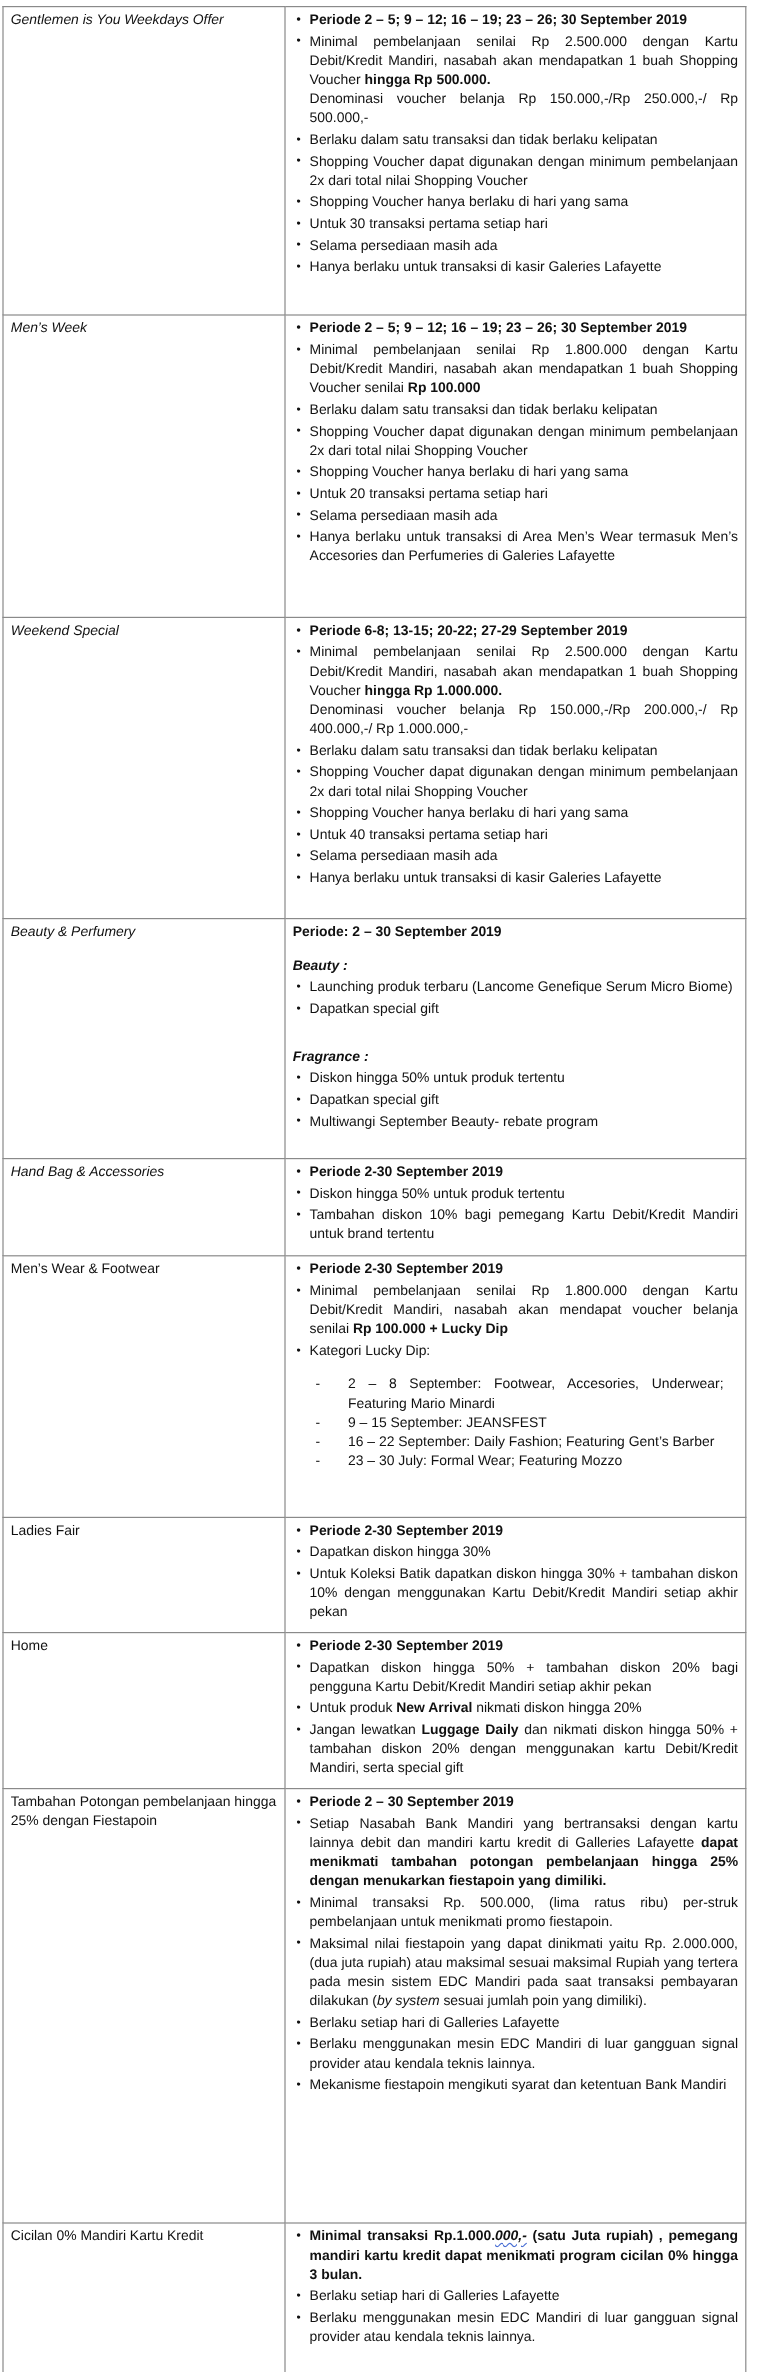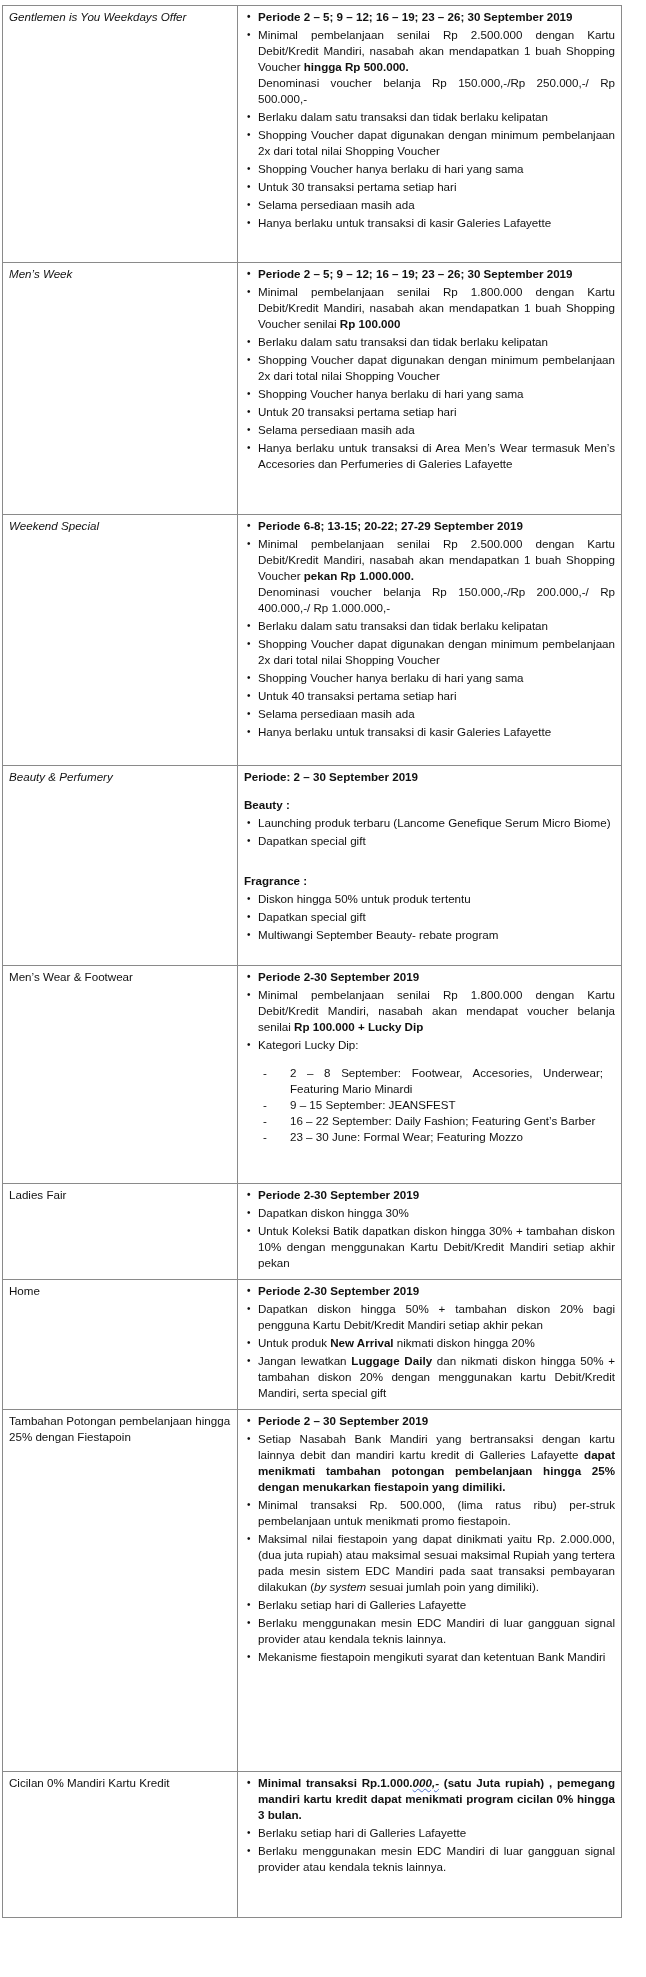"pekan Rp 1.000.000." span.b { text: pekan -> hingga }
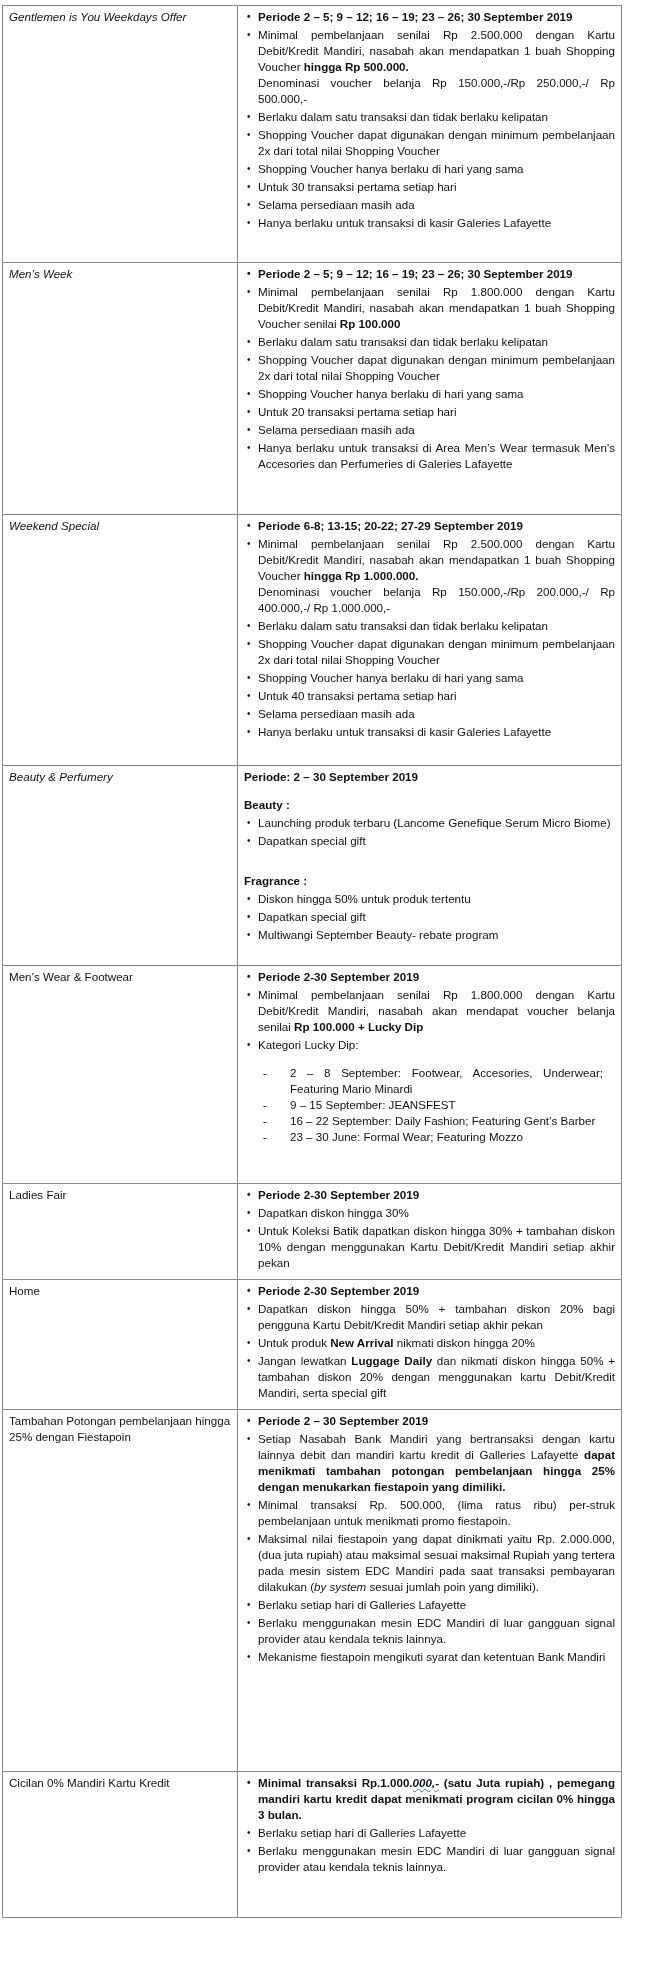"Beauty :" .sub-head { font-style: none -> italic }
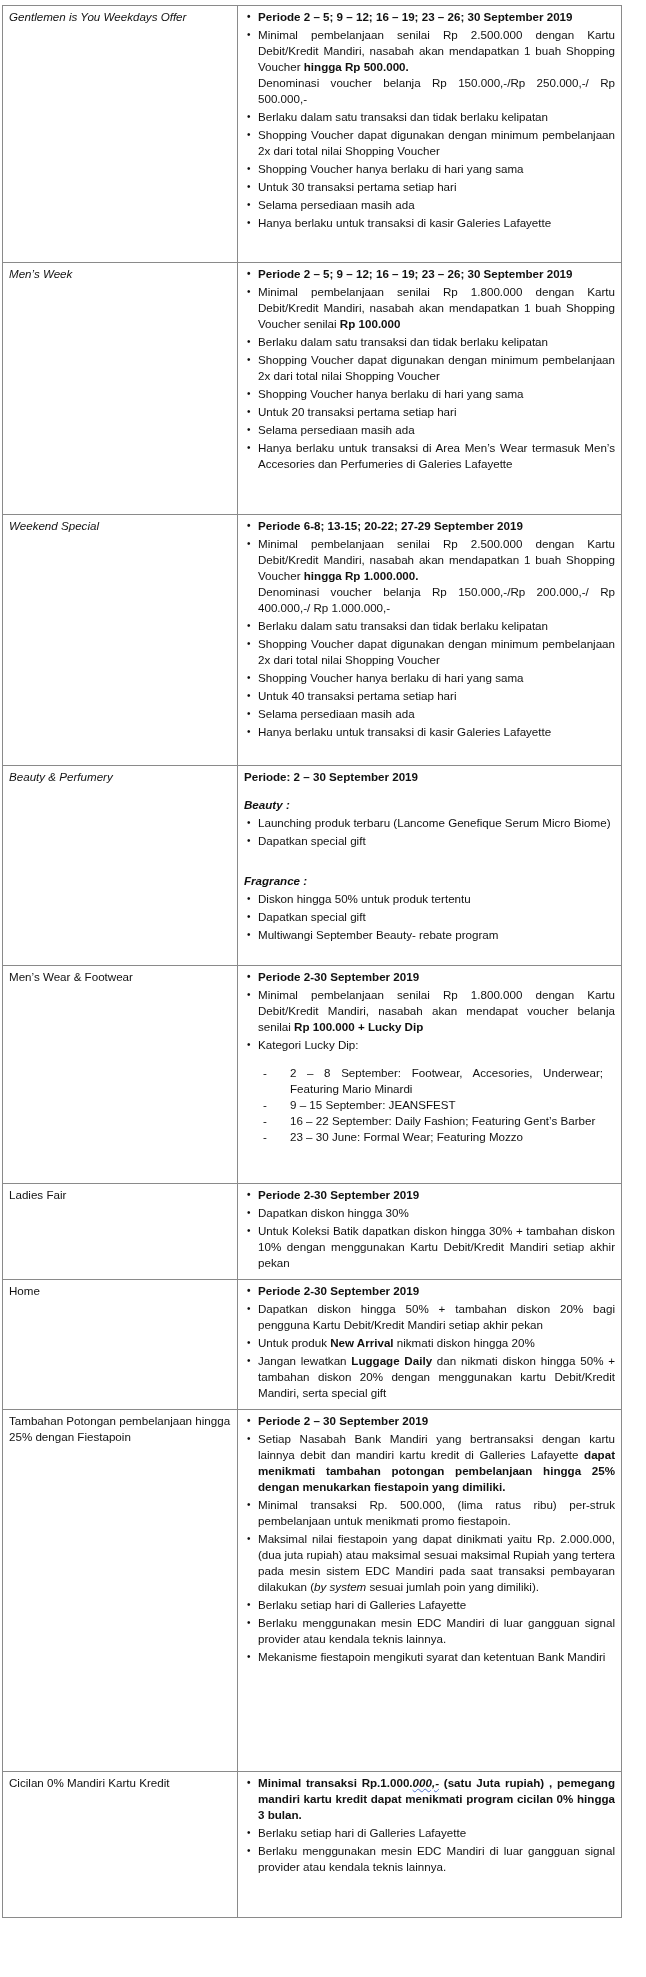"Hand Bag & Accessories" tr { html: none -> <tr> <td>Hand Bag &amp; Accessories</td> <td> <ul> <li>Periode 2-30 September 2019</li> <li>Diskon hingga 50% untuk produk tertentu</li> <li>Tambahan diskon 10% bagi pemegang Kartu Debit/Kredit Mandiri untuk brand tertentu</li> </ul> </td> </tr> }
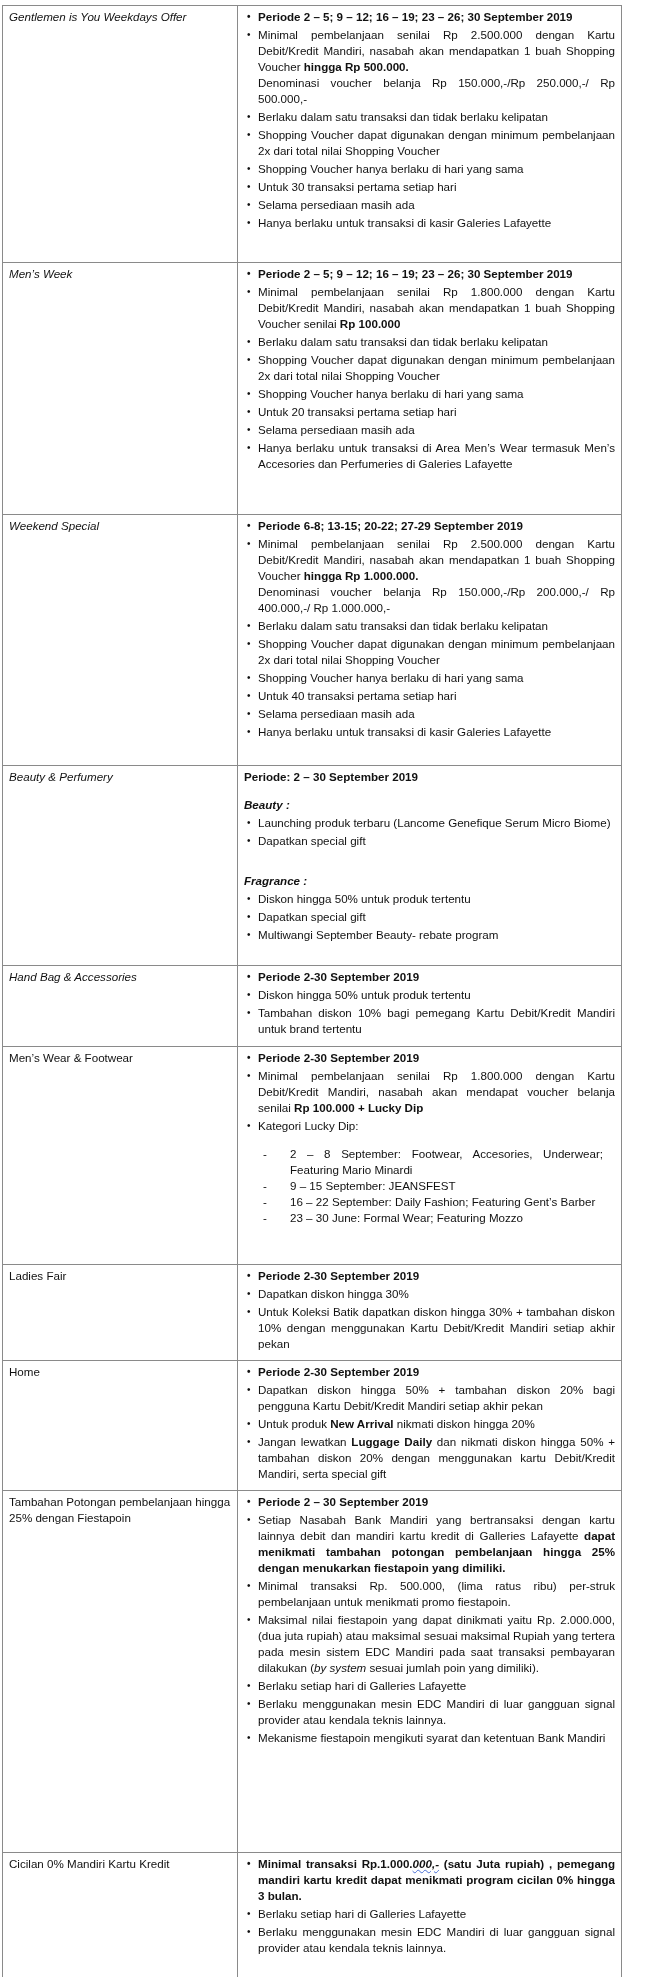"23 – 30 June: Formal" li { text: June -> July }
